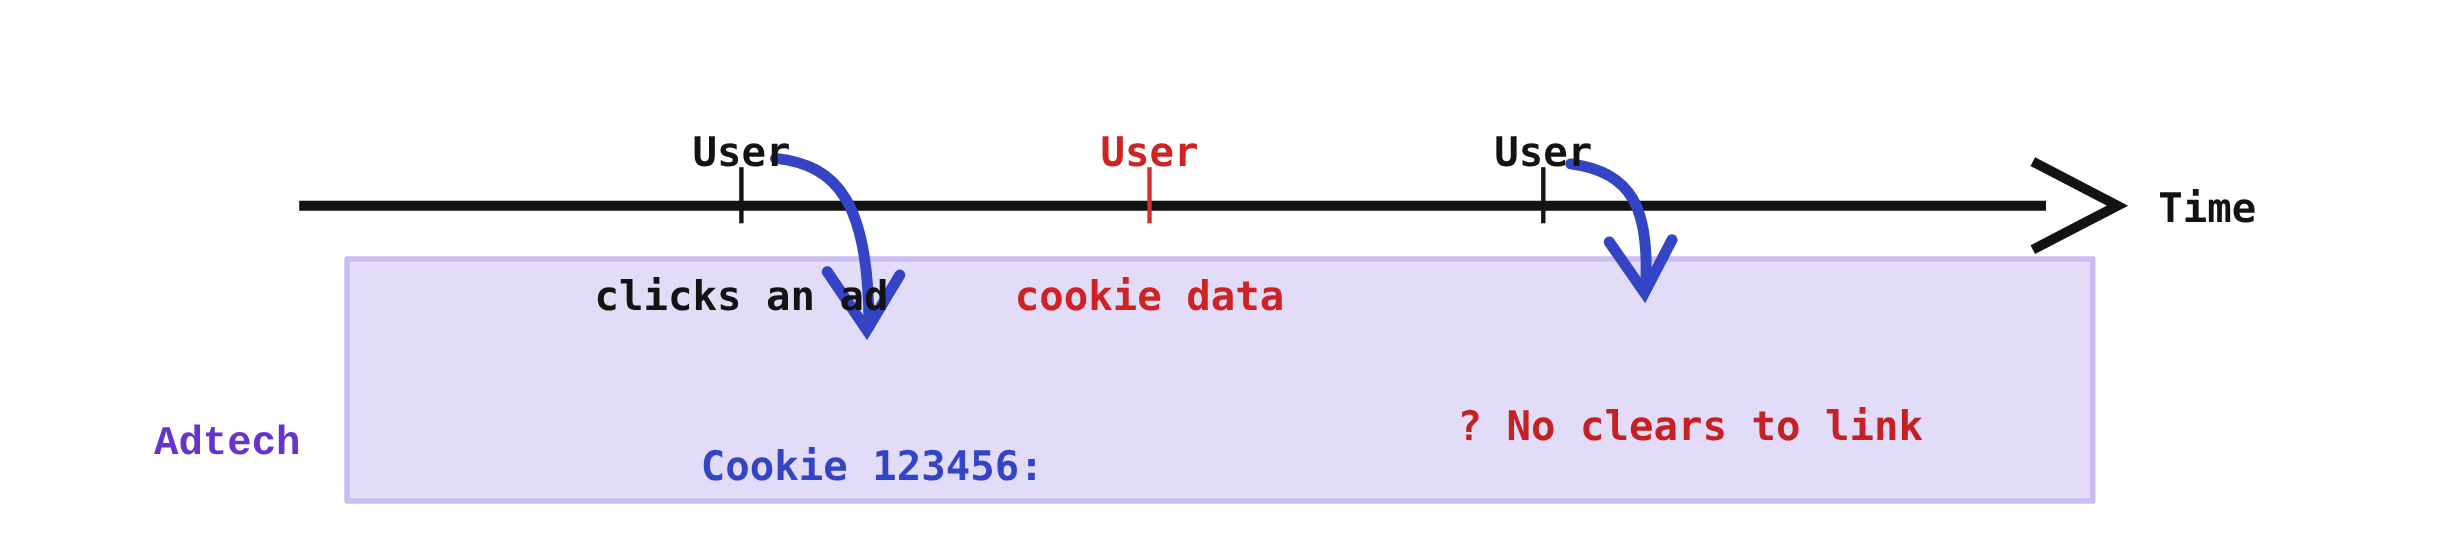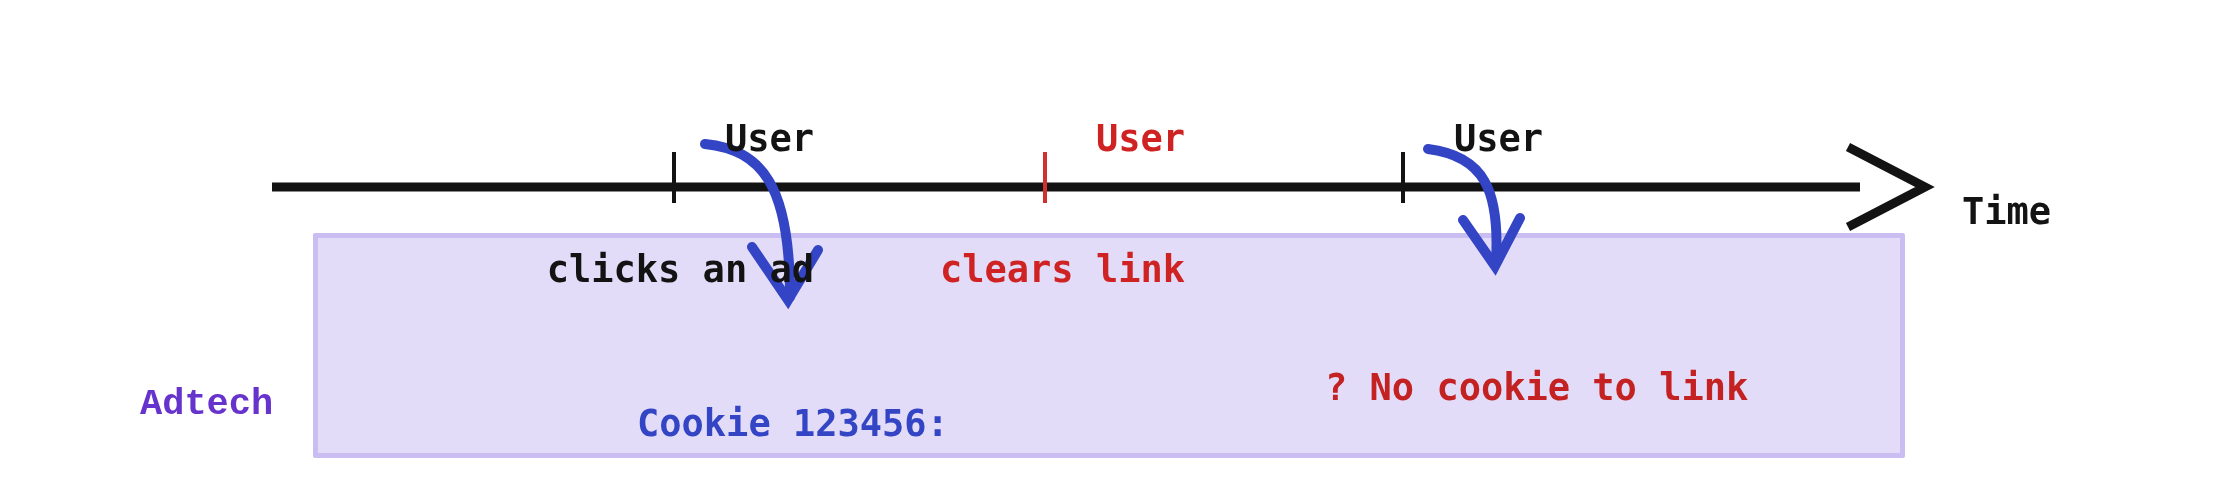"User" .event-label .l1 { text-align: right -> none }
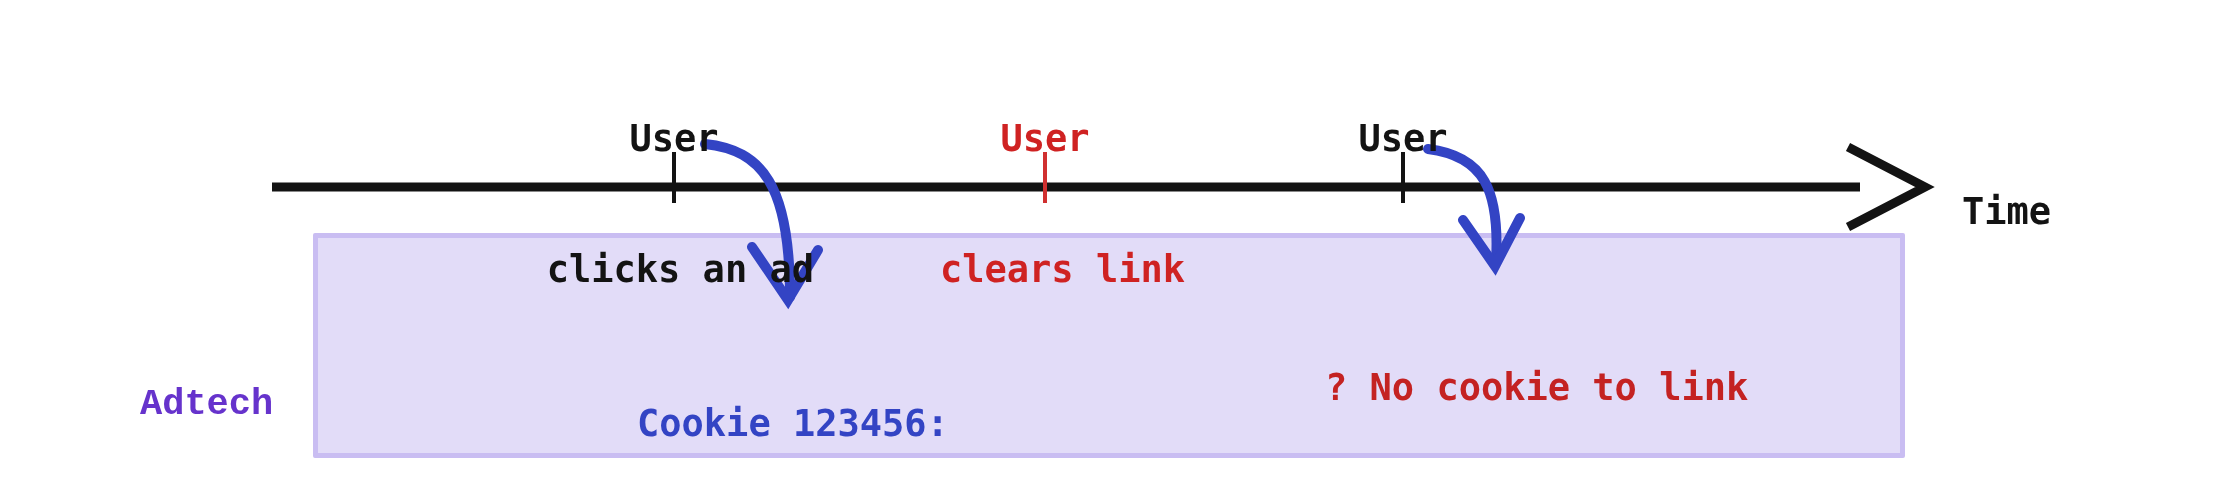"Time" div.lbl { margin-top: 22px -> none }
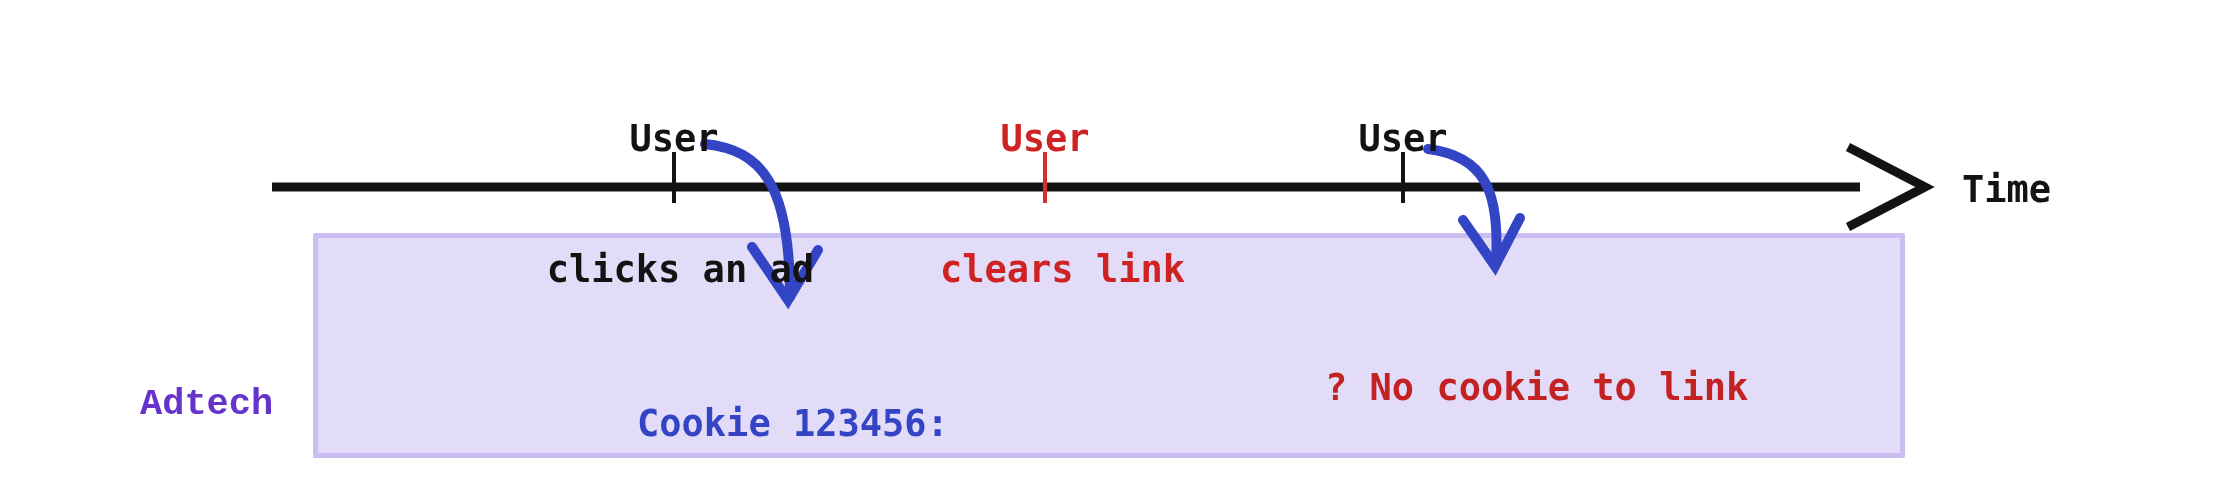"clicks an ad" .event-label .l2 { text-align: right -> none }
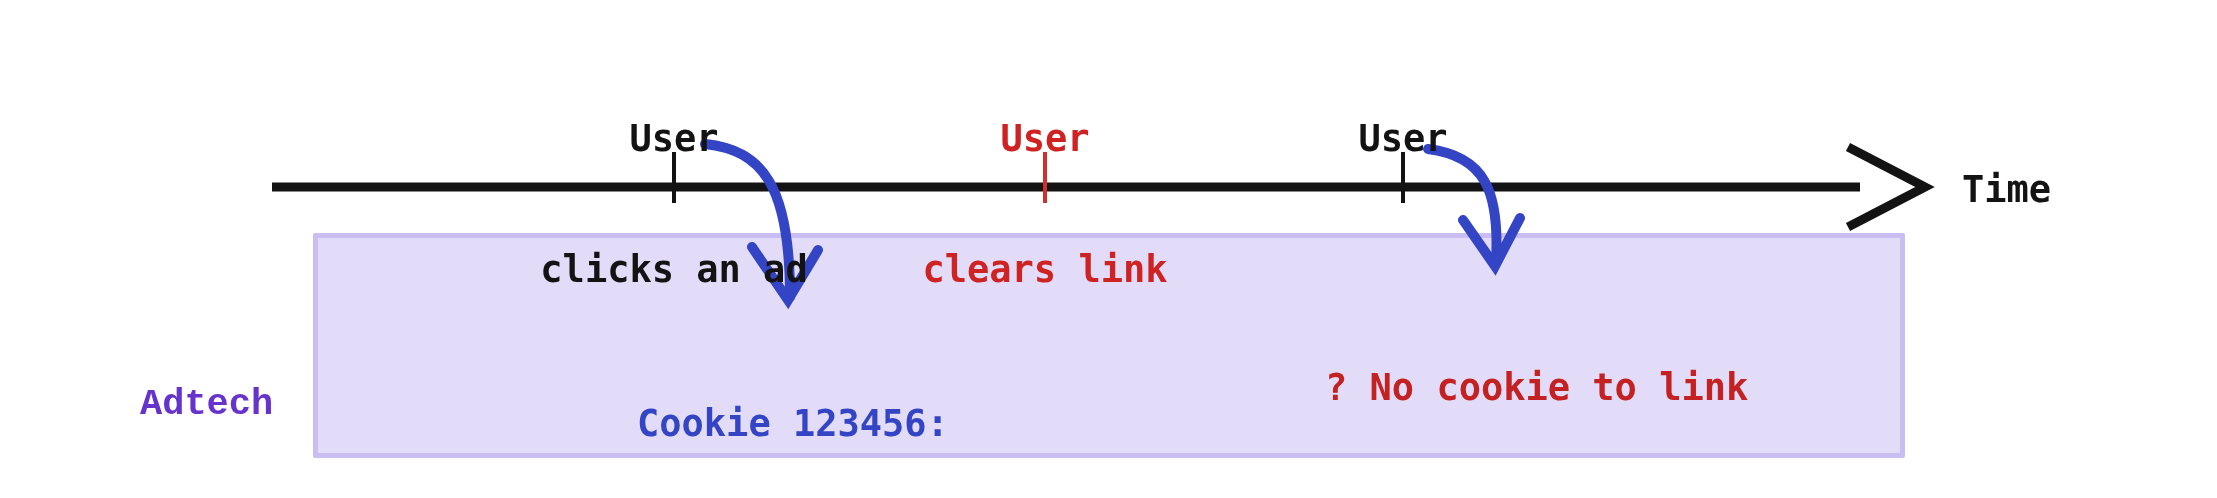"clears link" span.l2 { text: clears link -> cookie data }
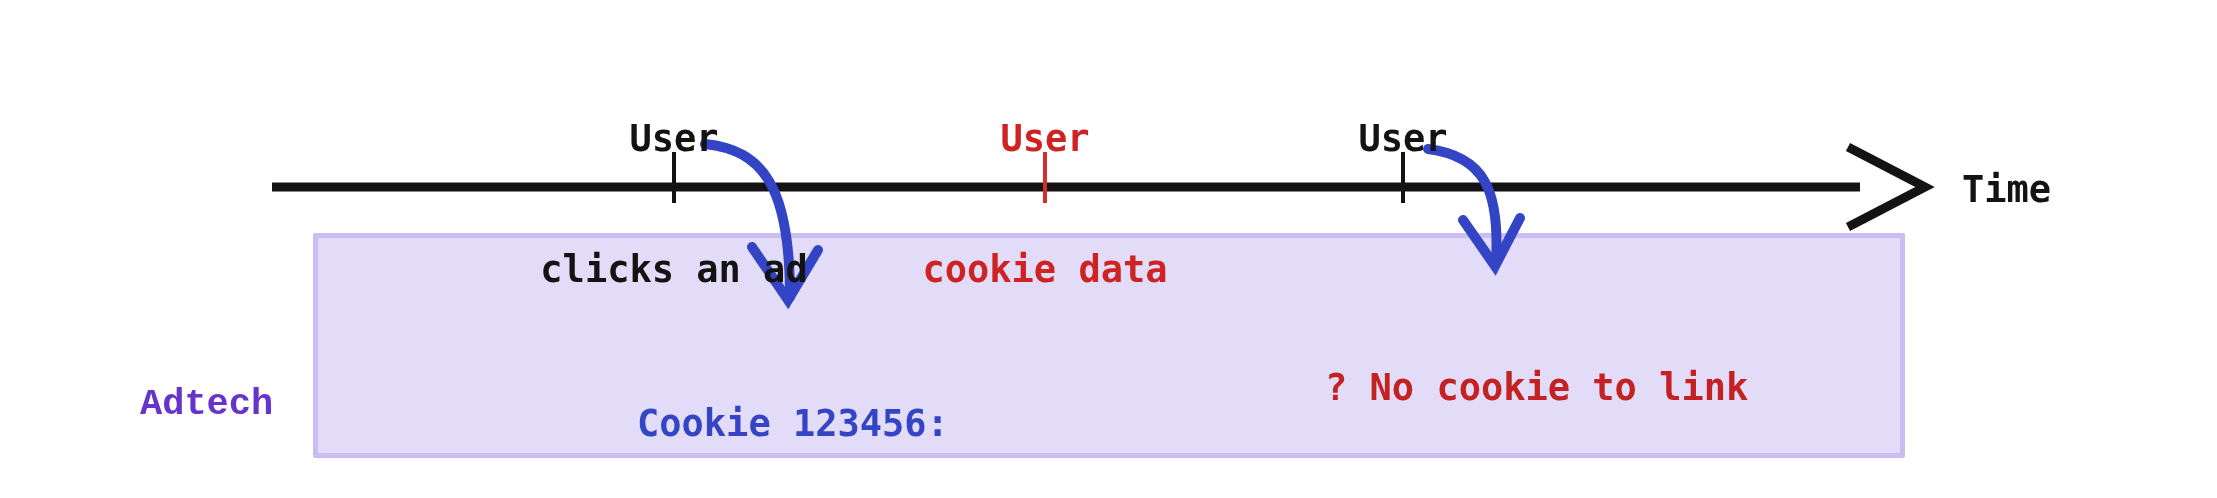"? No cookie to link" span { text: cookie -> clears }
